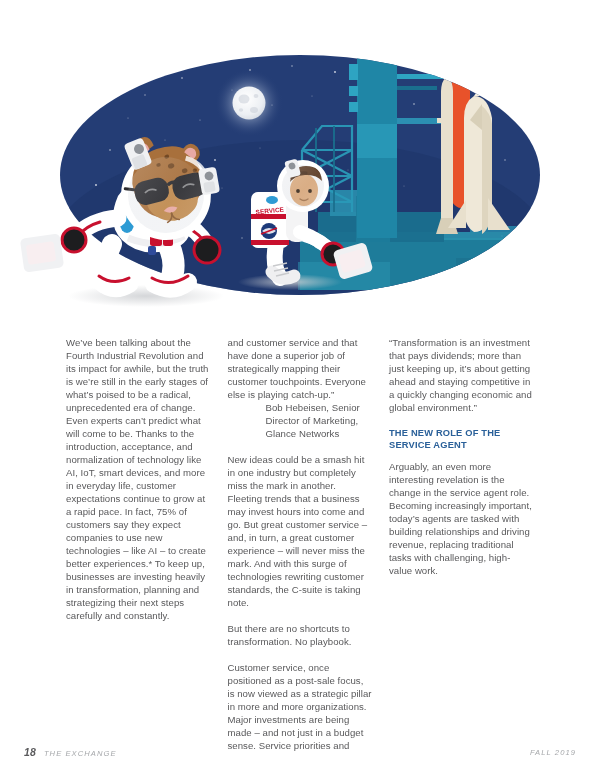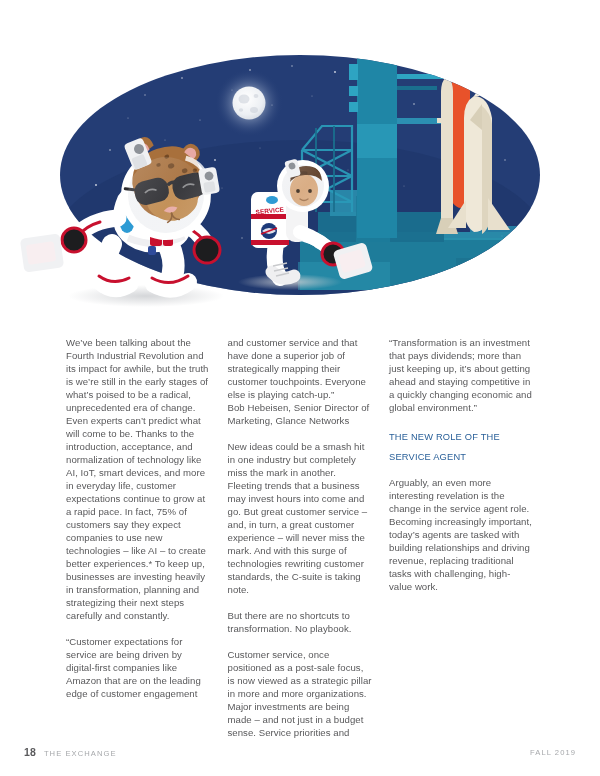"Bob Hebeisen, Senior Director of" .col p.attrib { margin-left: none -> 38px }
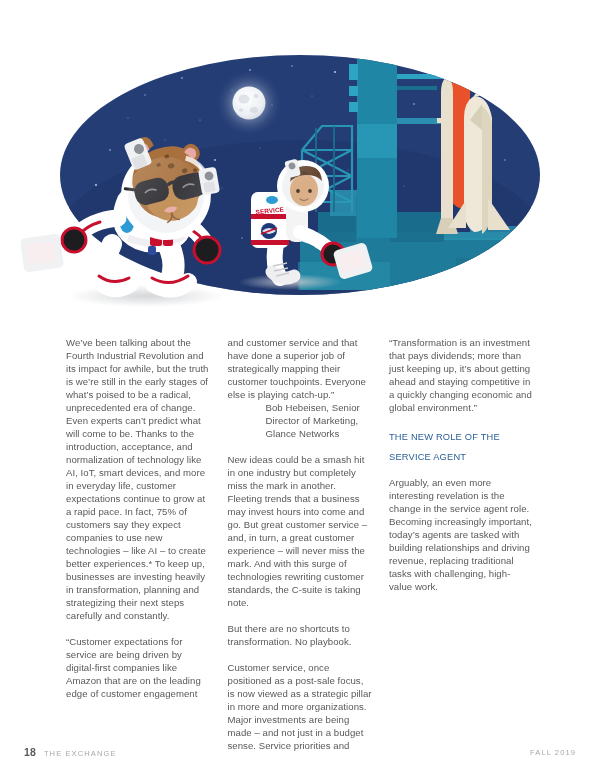"THE NEW ROLE OF THE" .section-head { font-weight: normal -> bold; line-height: 20px -> 12px }
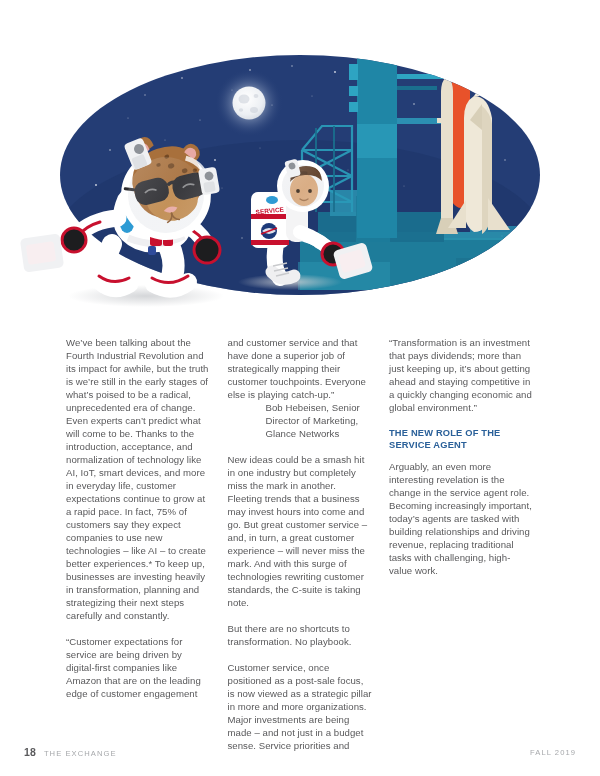"“Customer expectations for service are" p.quote { html: <p>“Customer expectations for service are being driven by digital-first companies like Amazon that are on the leading edge of customer engagement</p> -> none }
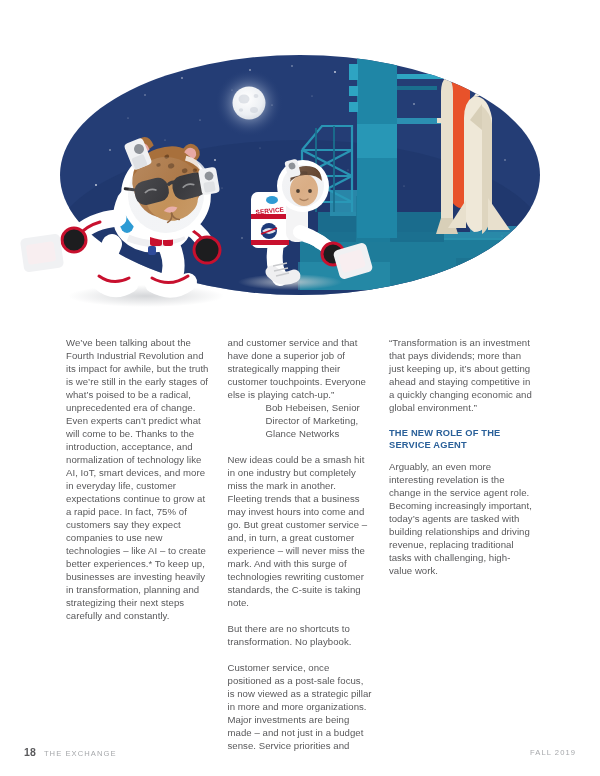"18" .footer { font-style: none -> italic }
